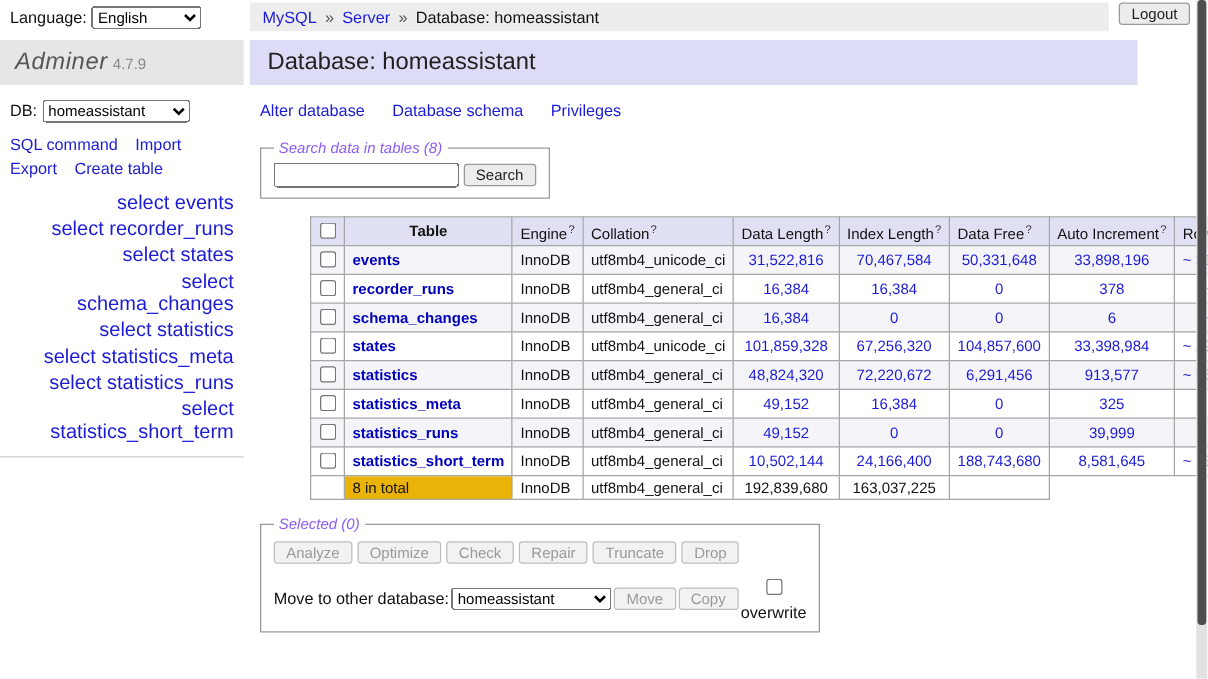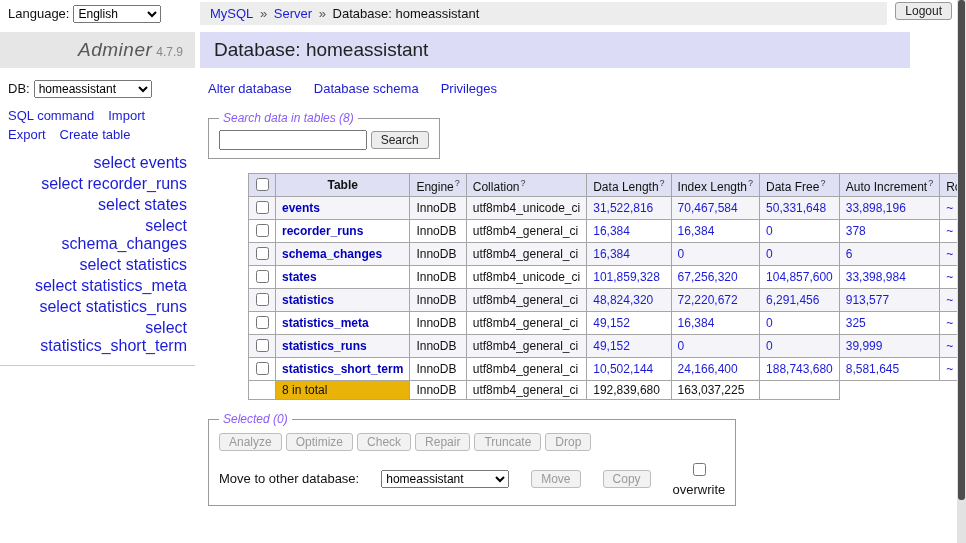"Adminer 4.7.9" .h1box { text-align: right -> none }
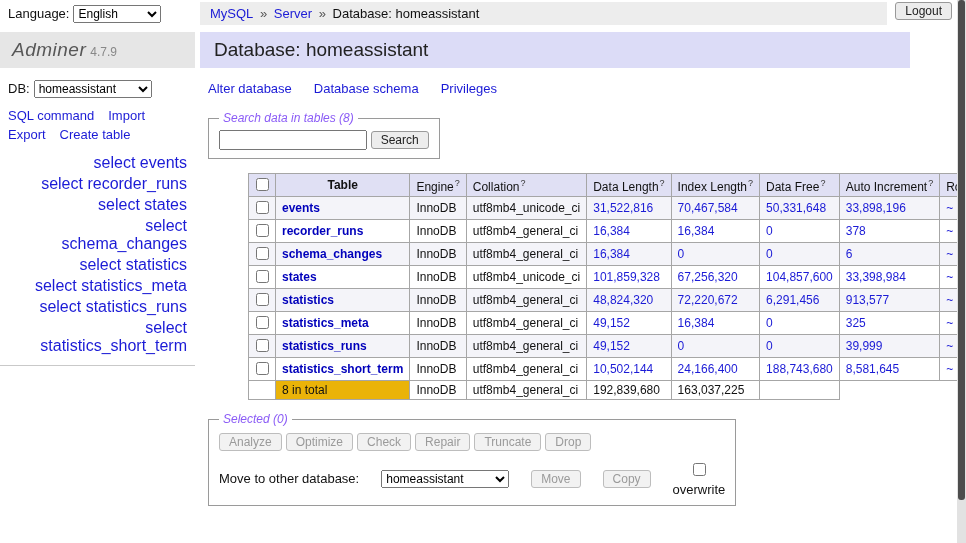"31,522,816" .num { text-align: left -> center }
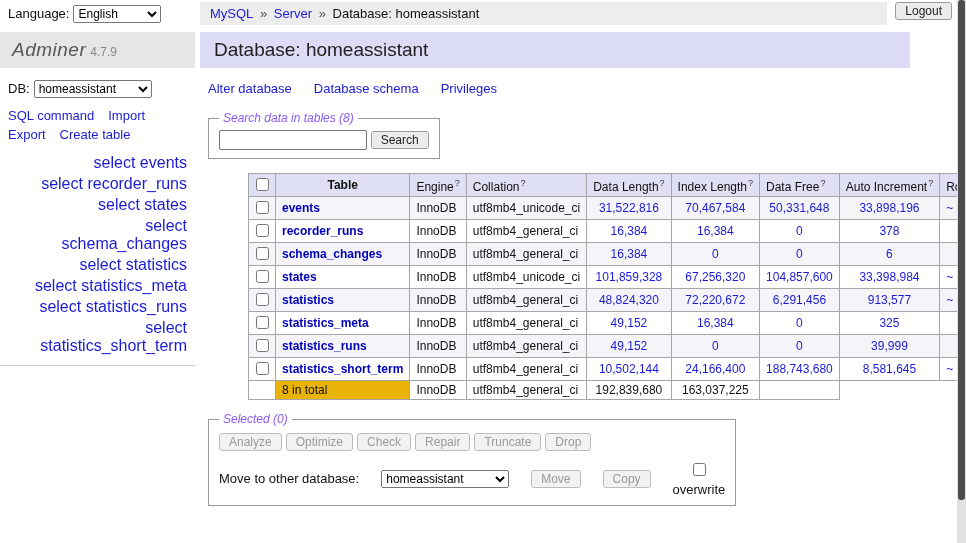"Move to other database:" .moverow { gap: 22px -> 2px }
